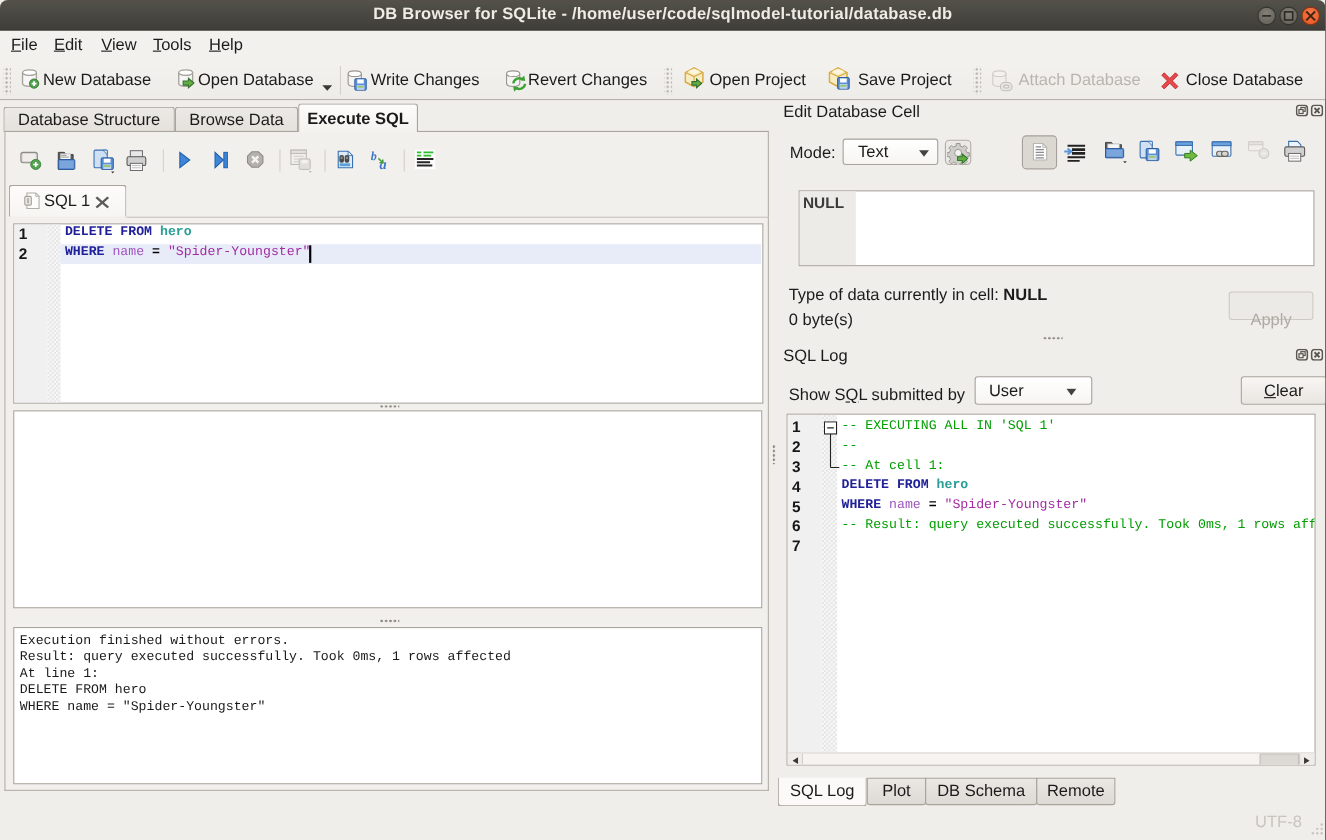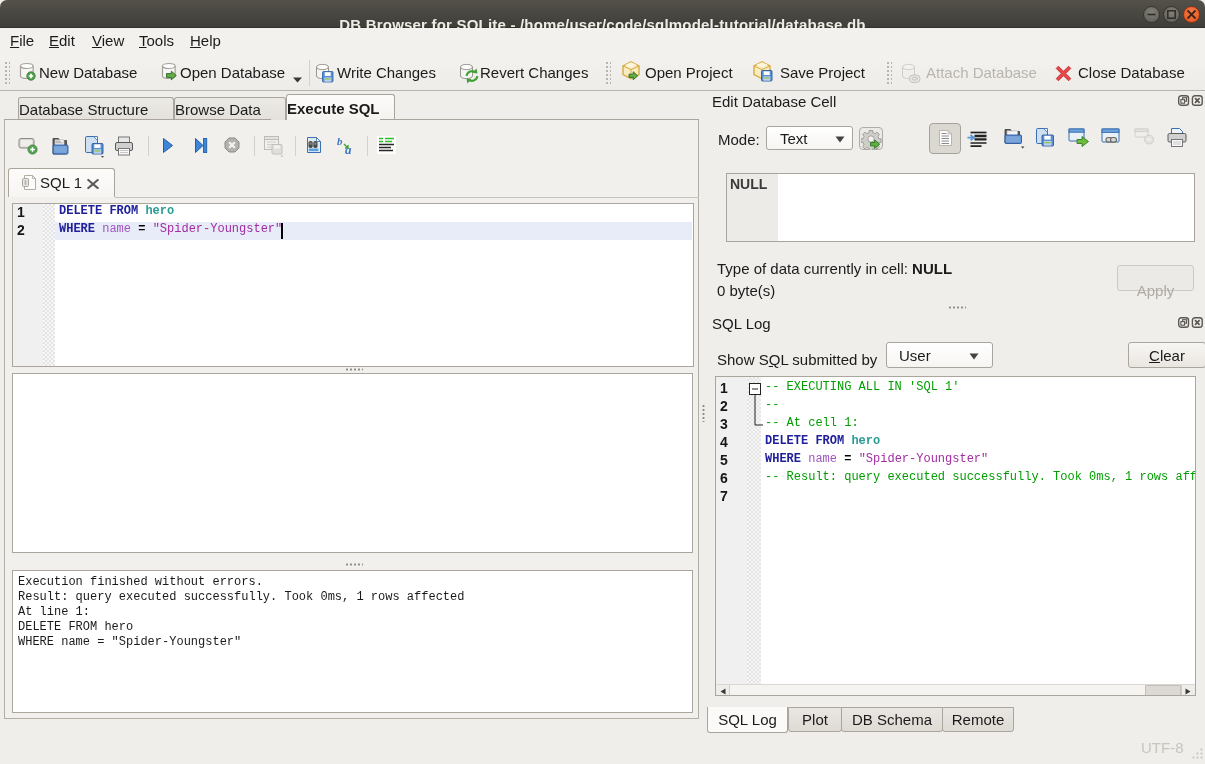"DB Browser for SQLite -" #title { margin-top: 12px -> none }
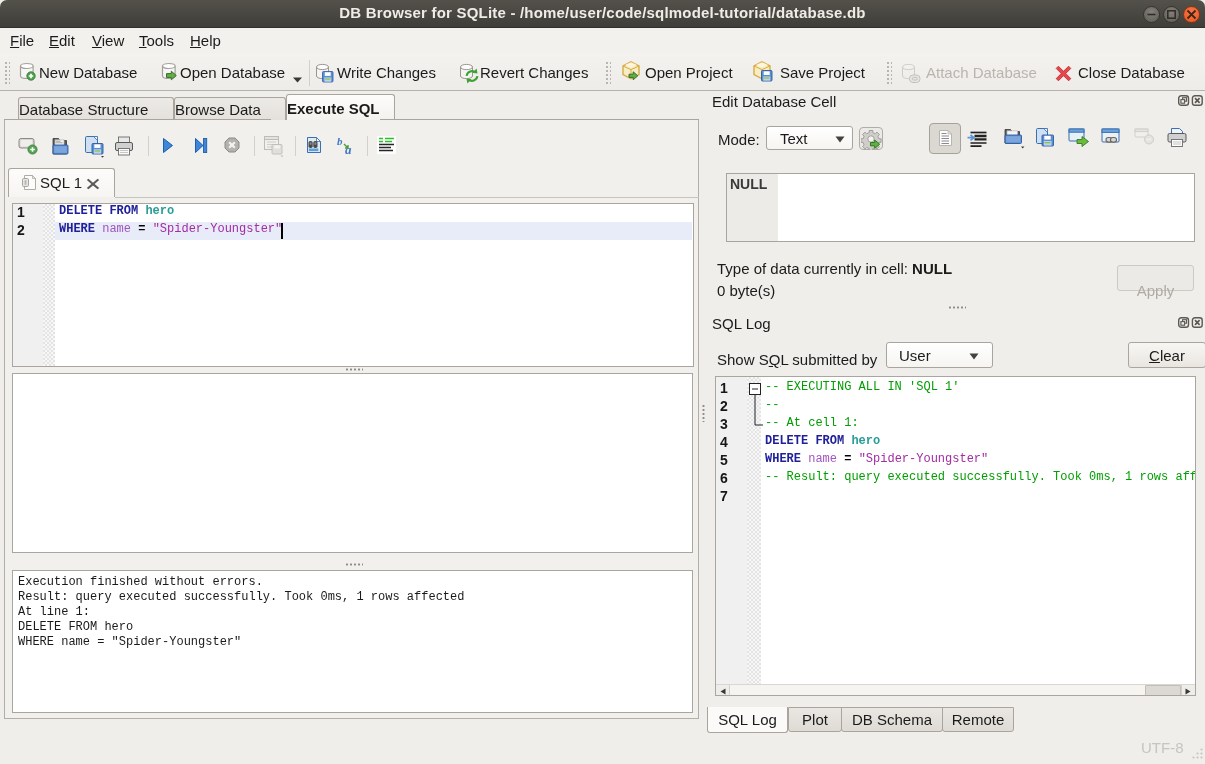"Database Structure" .tab { margin-left: 15px -> none; text-align: none -> center }
